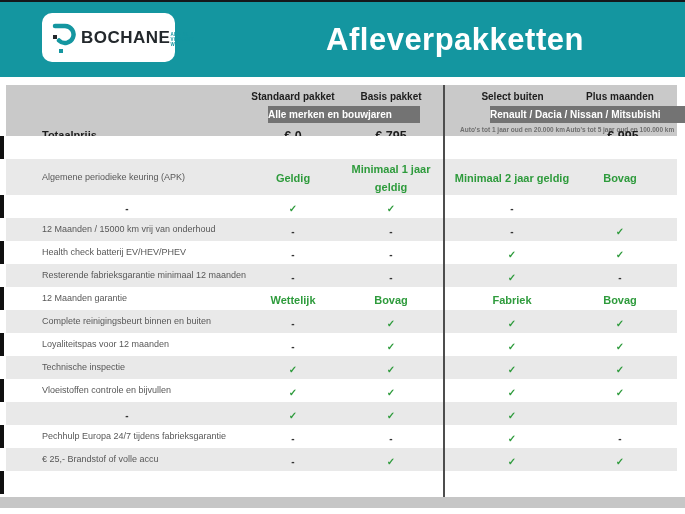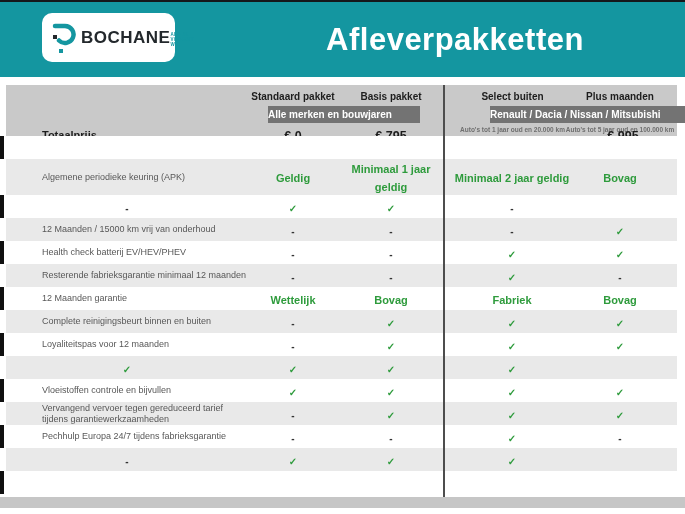"Technische inspectie" div.feature-label { html: none -> <div>Technische inspectie</div> }
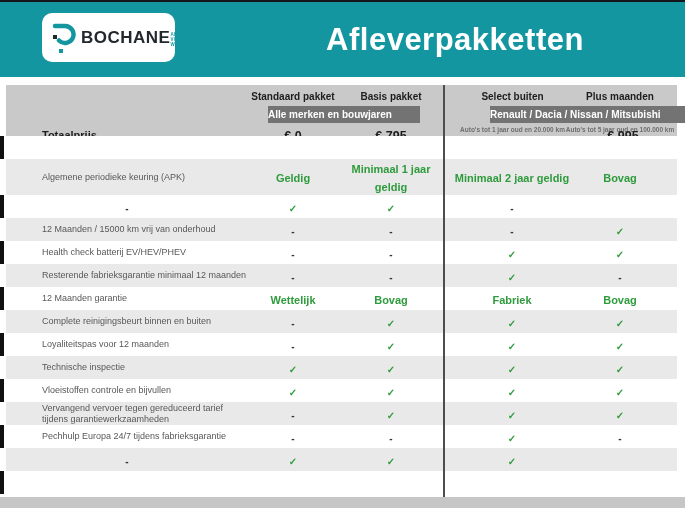"Vervangend vervoer tegen gereduceerd" div.feature-label { html: <div>Vervangend vervoer tegen gereduceerd tarief<br>tijdens garantiewerkzaamheden</div> -> none }
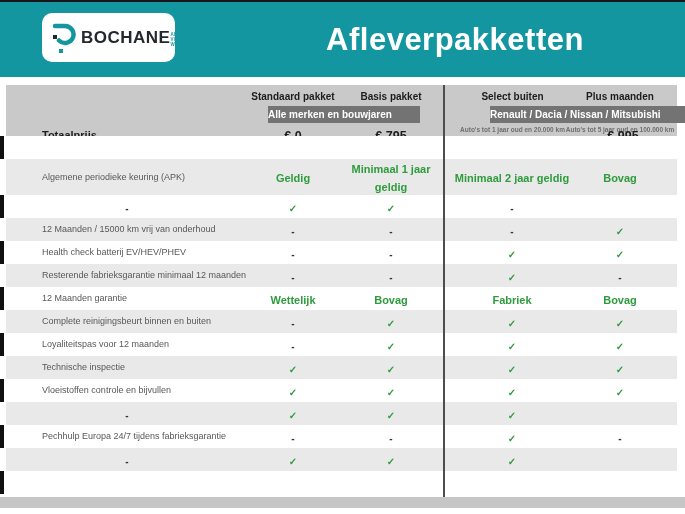"€ 25,- Brandstof of volle" div.feature-label { html: none -> <div>€ 25,- Brandstof of volle accu</div> }
